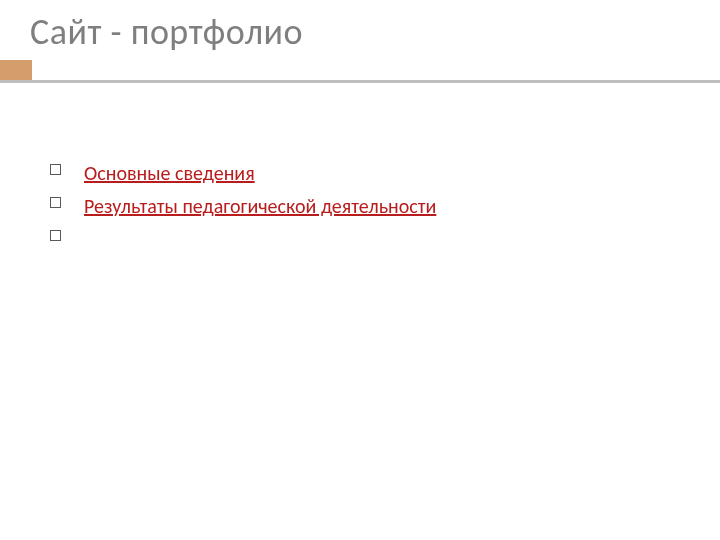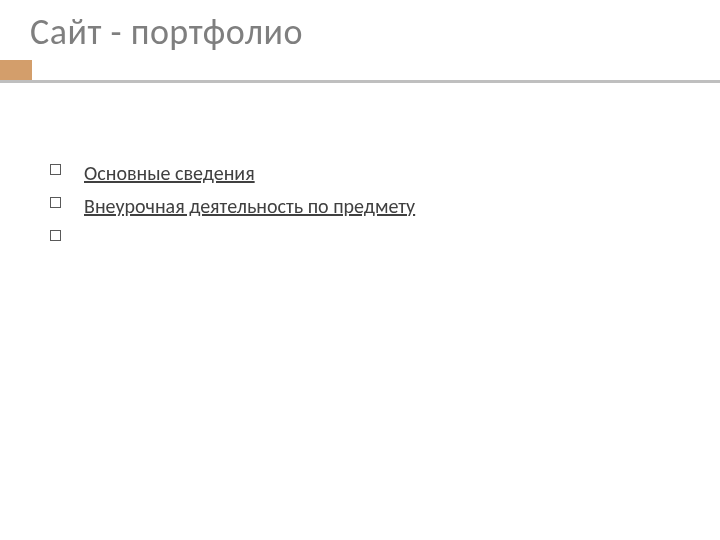"Основные сведения" .list li .link { color: #404040 -> #b91c1c }
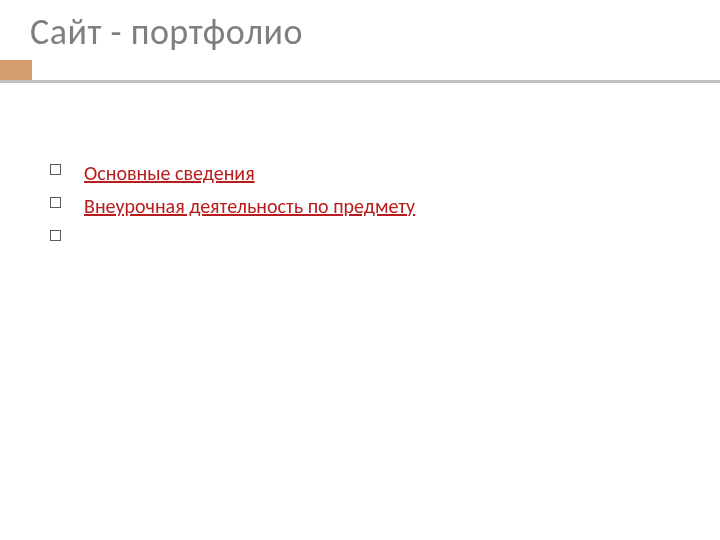"Результаты педагогической деятельности" li { html: none -> <li> <span></span> <span>Результаты педагогической деятельности</span> </li> }
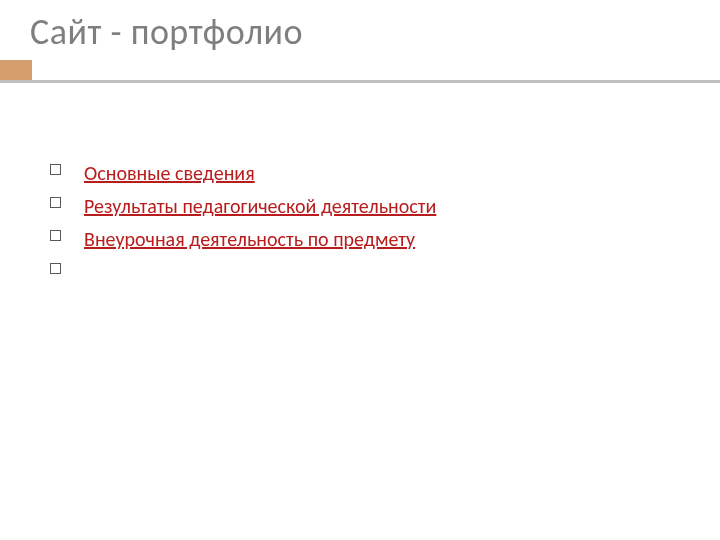"Внеурочная деятельность по предмету" li { html: <li> <span></span> <span>Внеурочная деятельность по предмету</span> </li> -> none }
